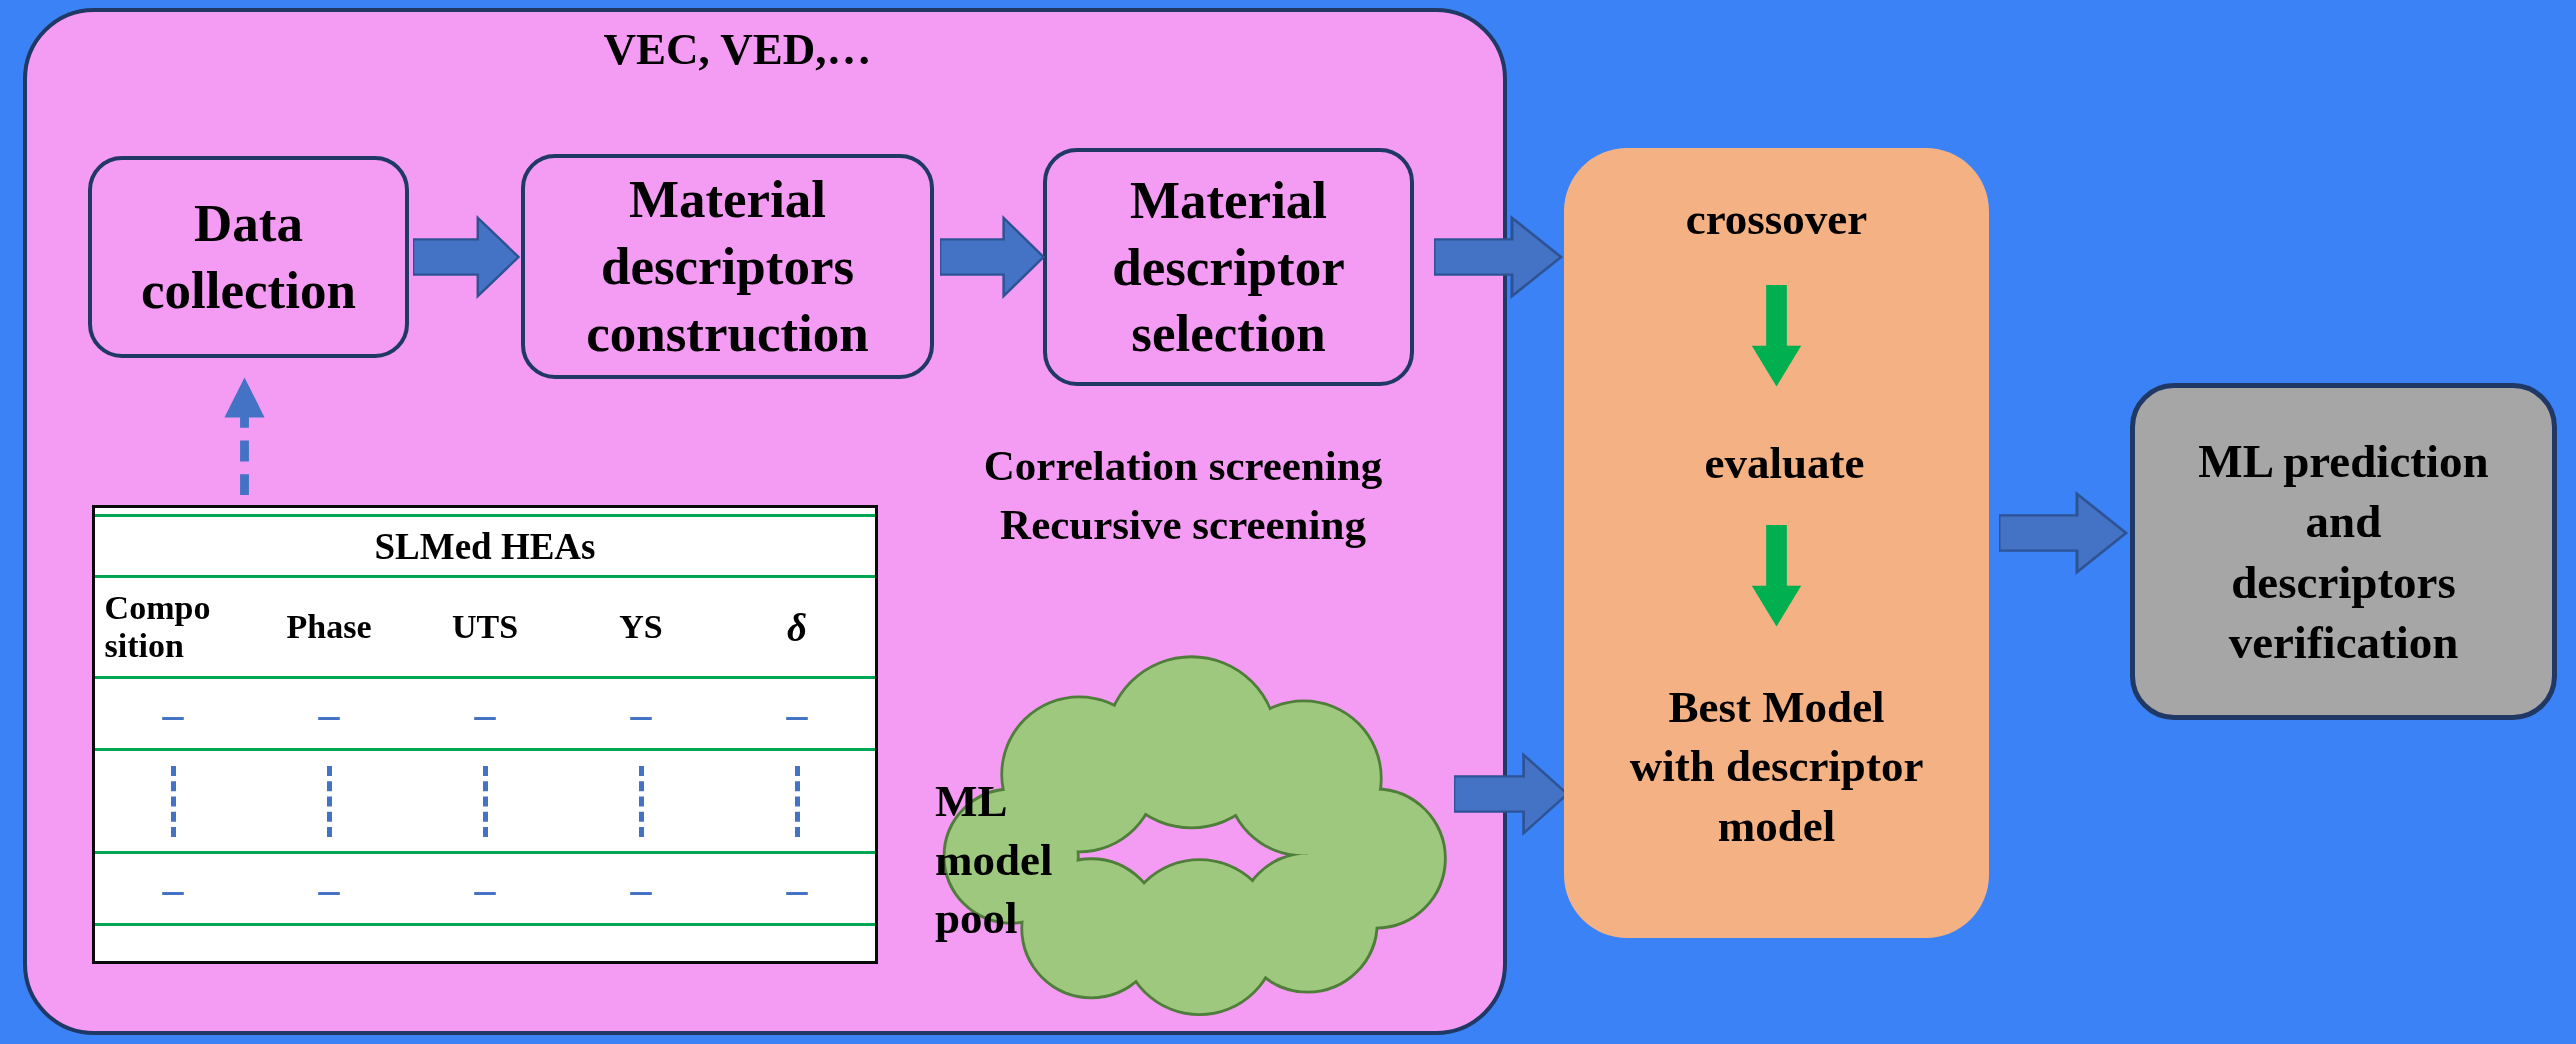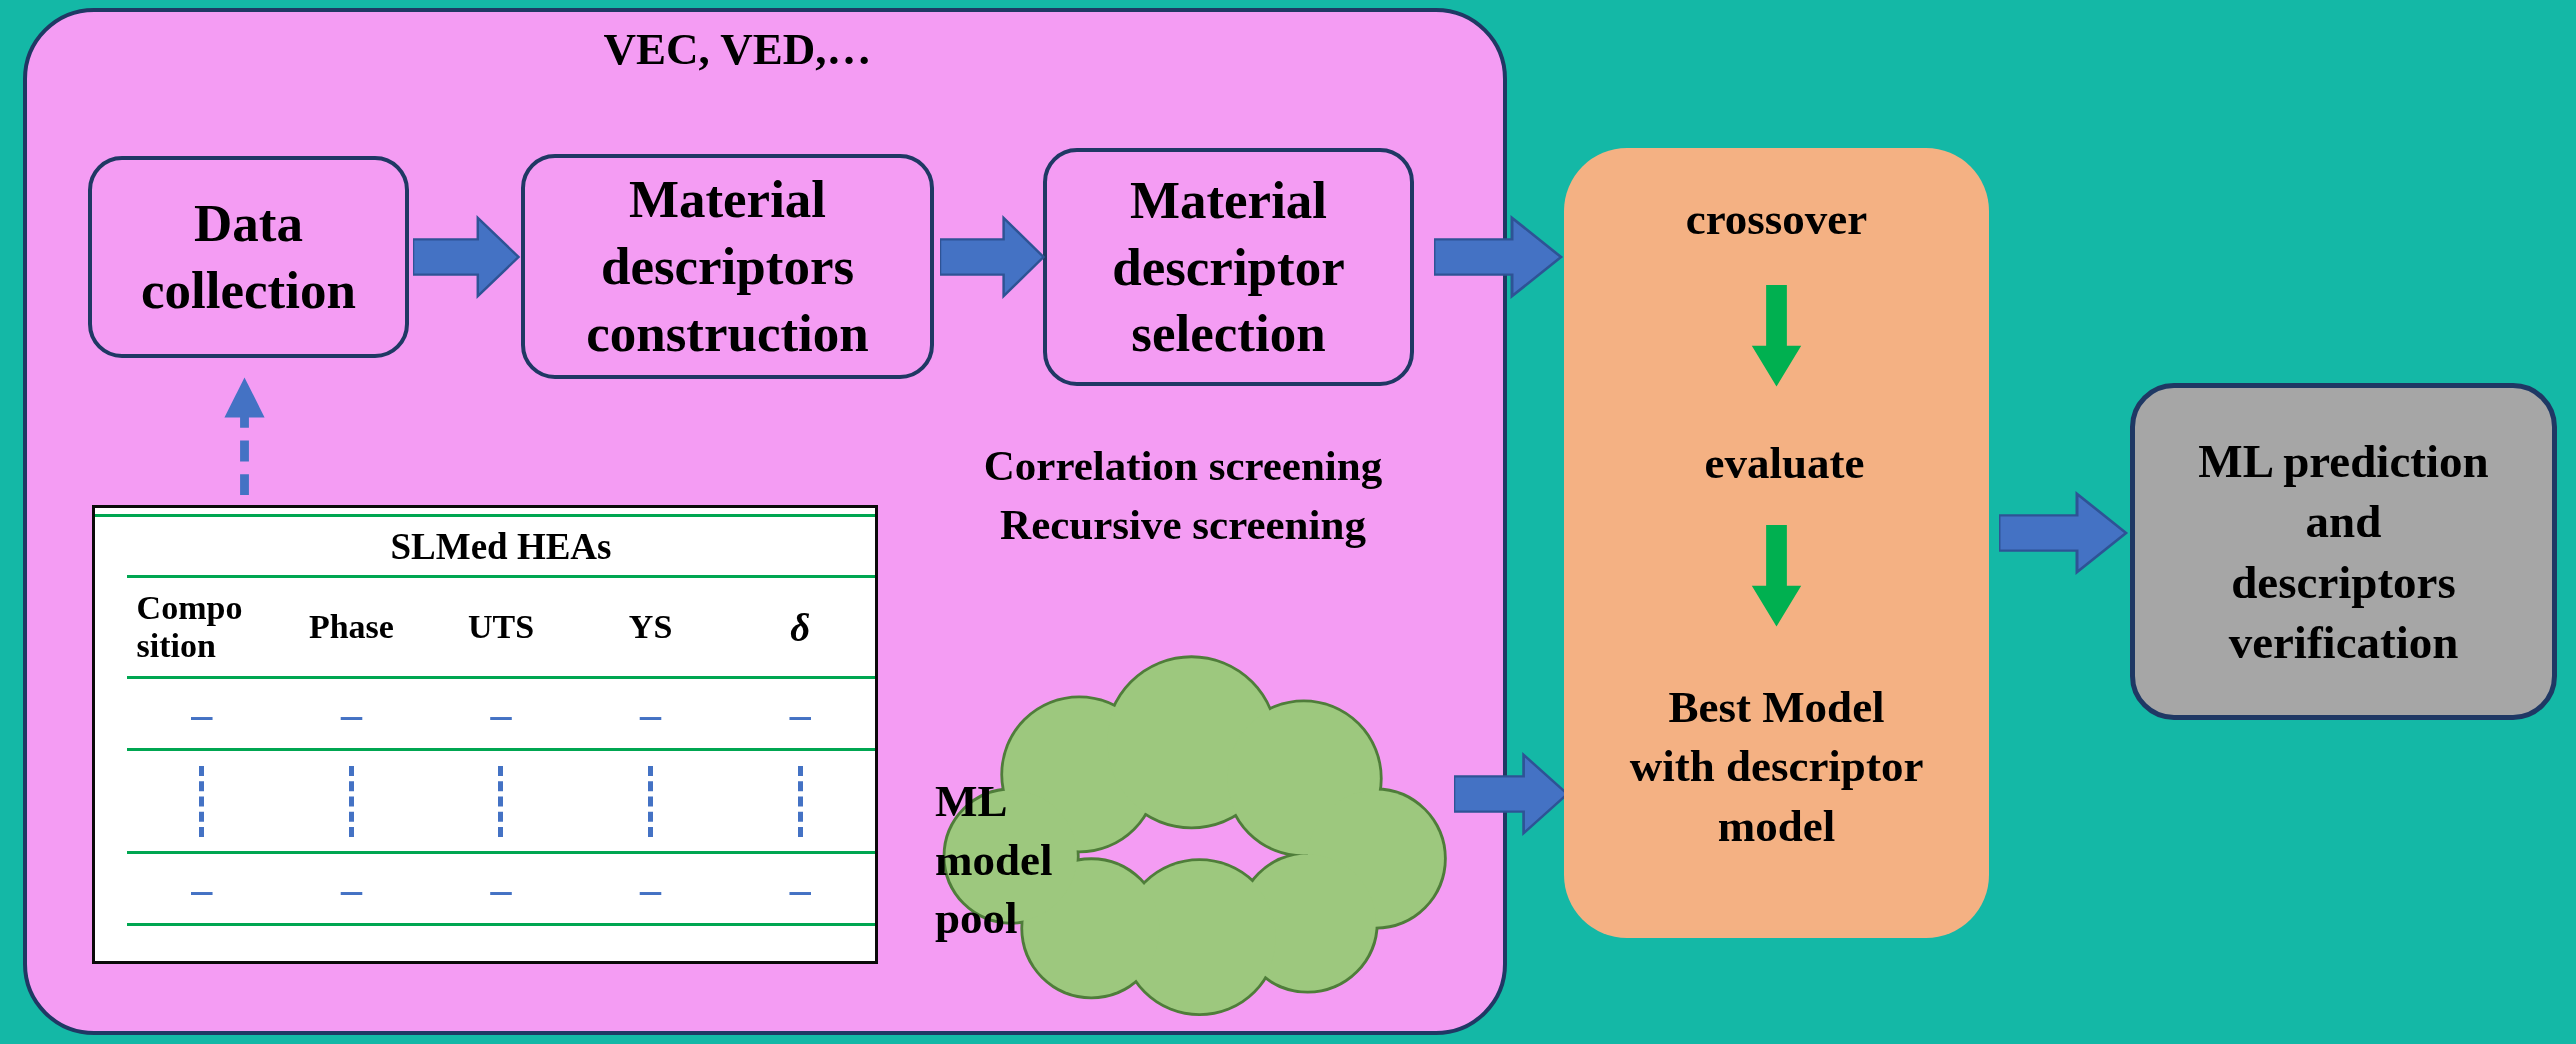"VEC, VED,…" #canvas { background: #14b8a6 -> #3b82f6 }
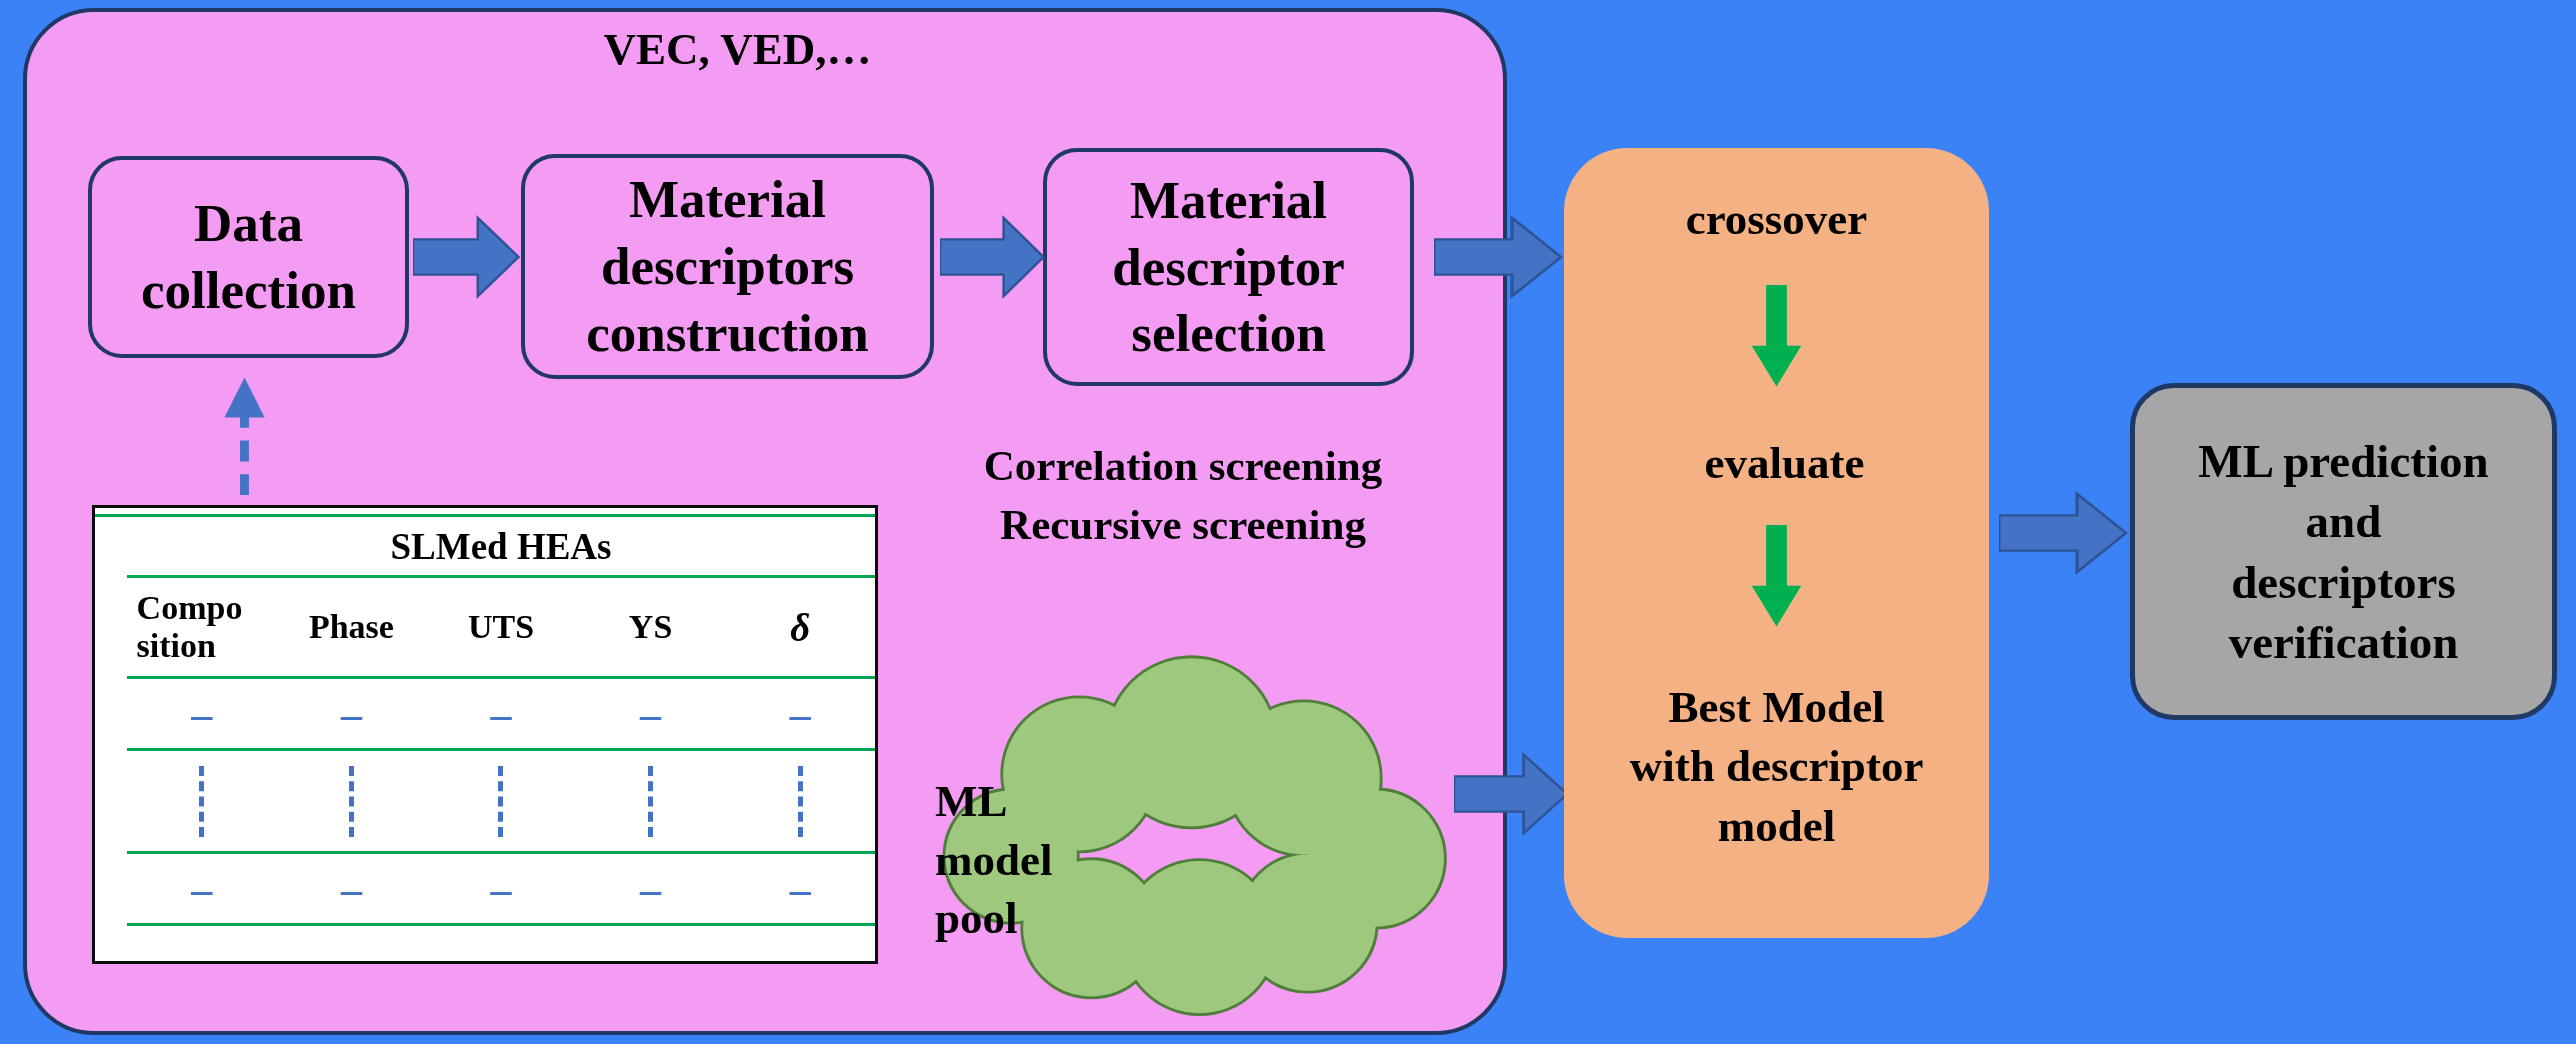"SLMed HEAs" .t-inner { padding-left: 32px -> none }
